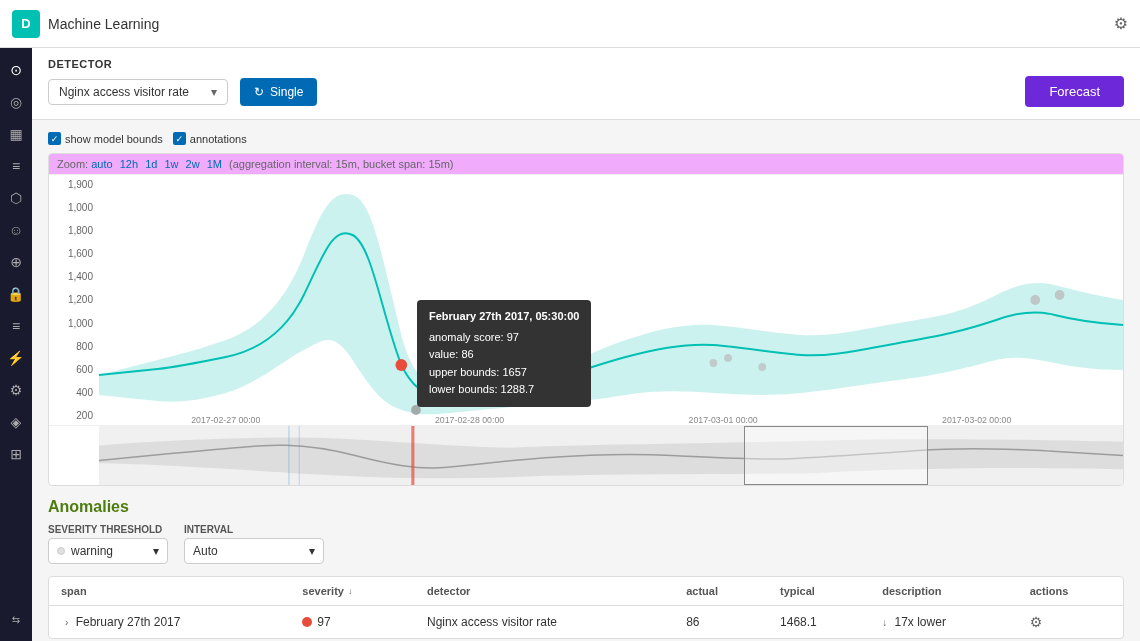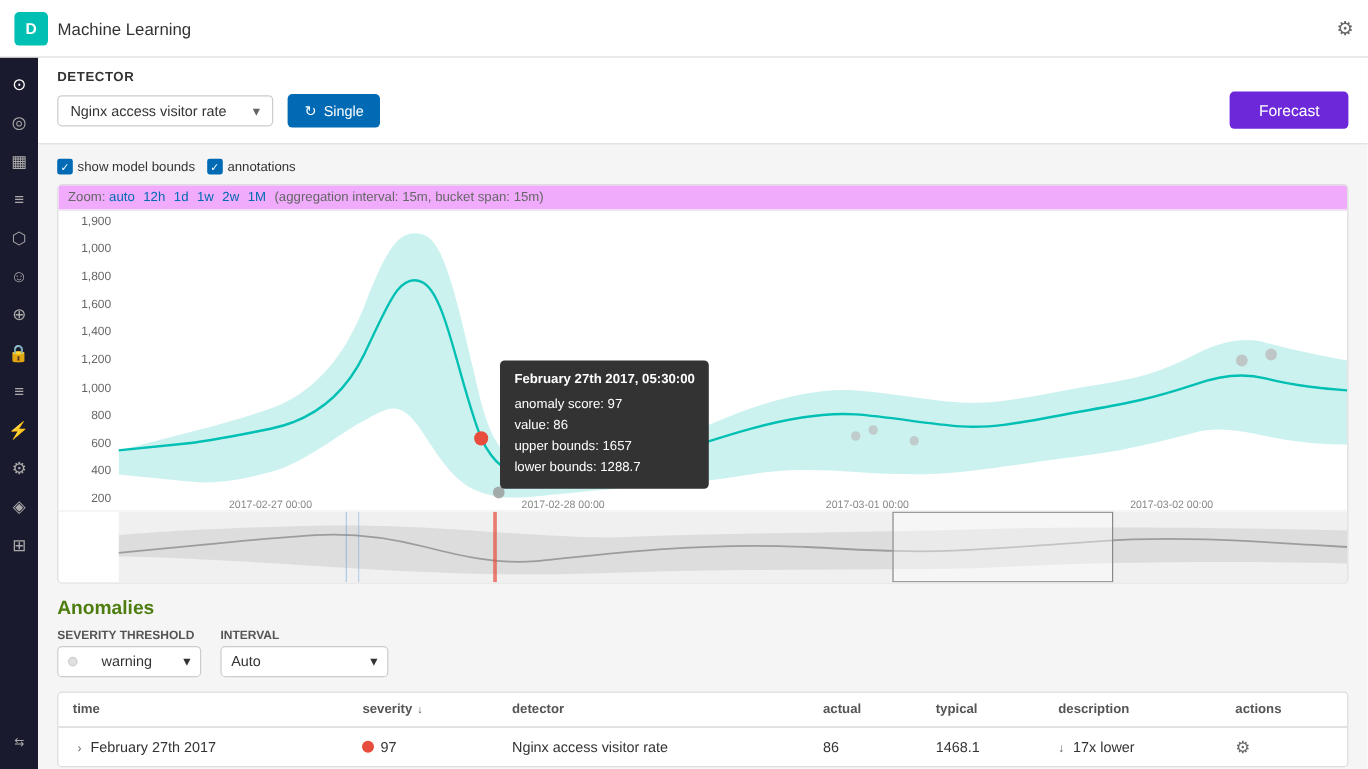"warning" .filter-select { gap: 20px -> 6px }
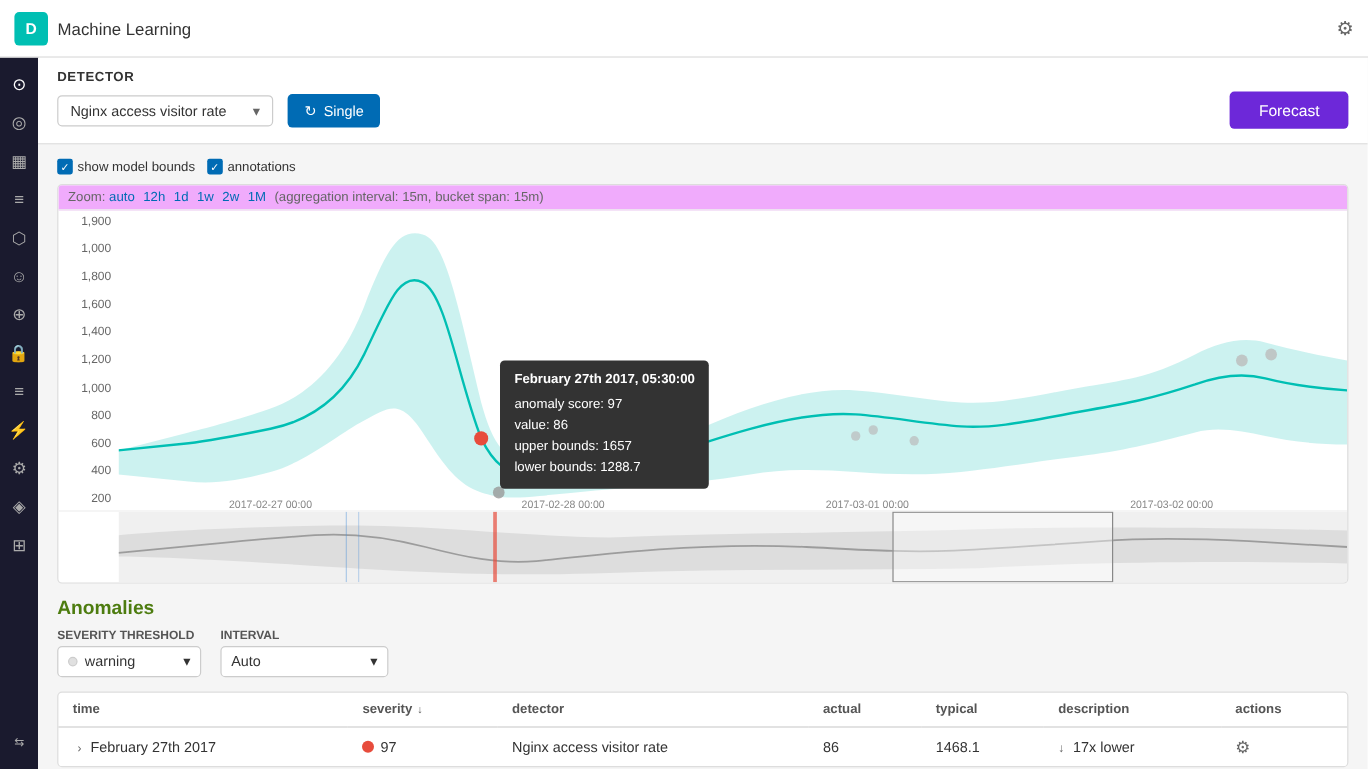"time" th { text: time -> span }
